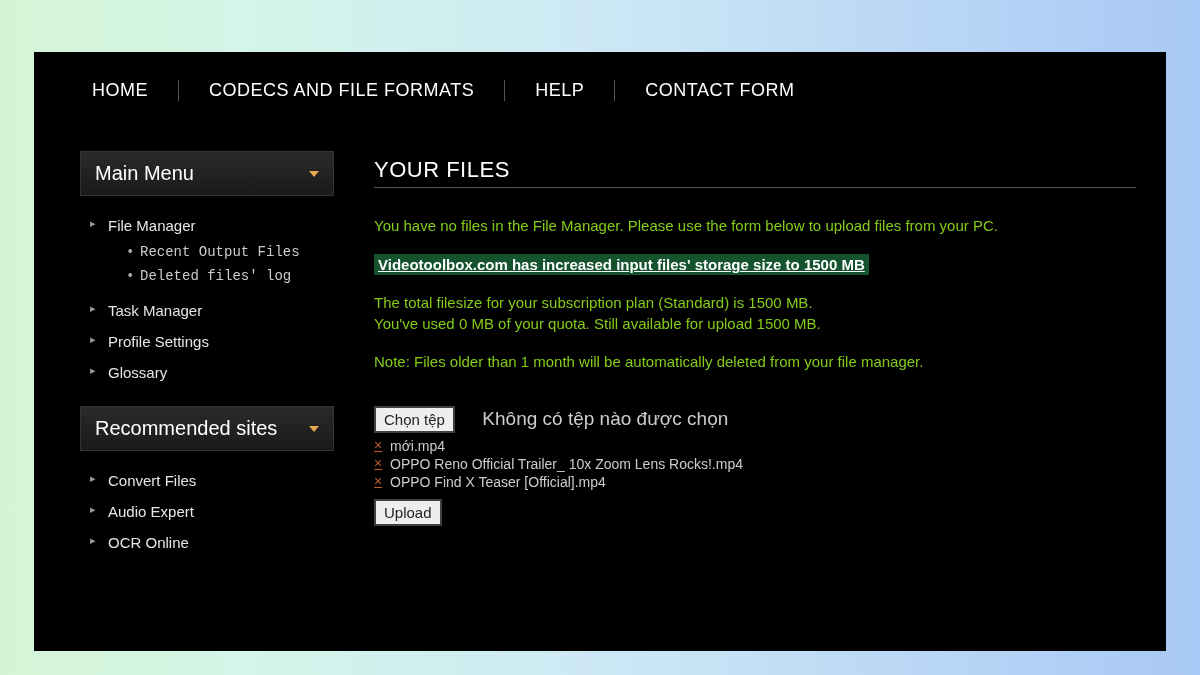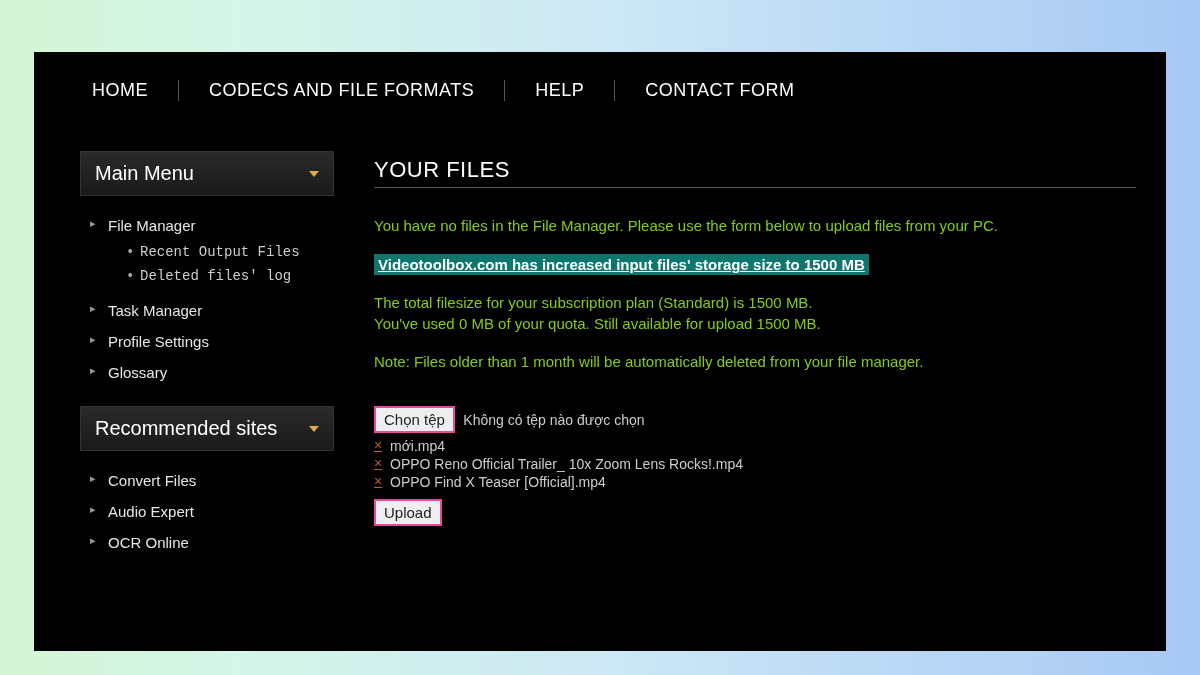"Videotoolbox.com has increased input" .announce { background: #0f766e -> #14532d }
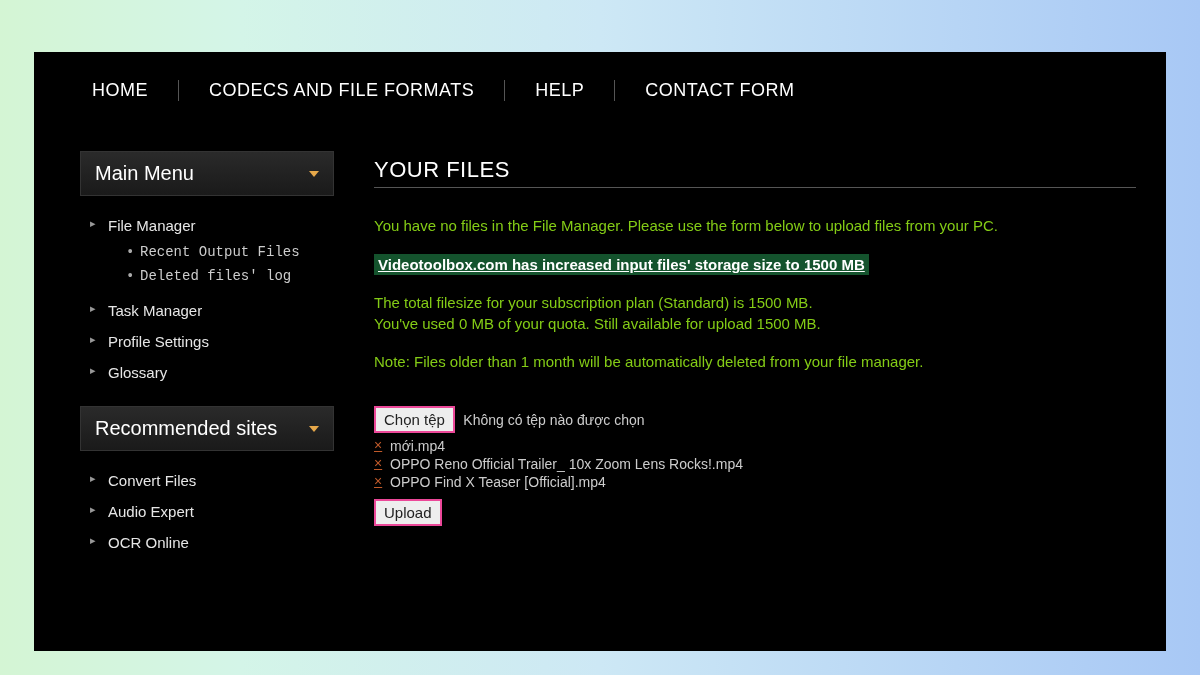"Chọn tệp" .file-btn, .upload-btn { border: 2px solid #ec4899 -> 2px solid #404040 }
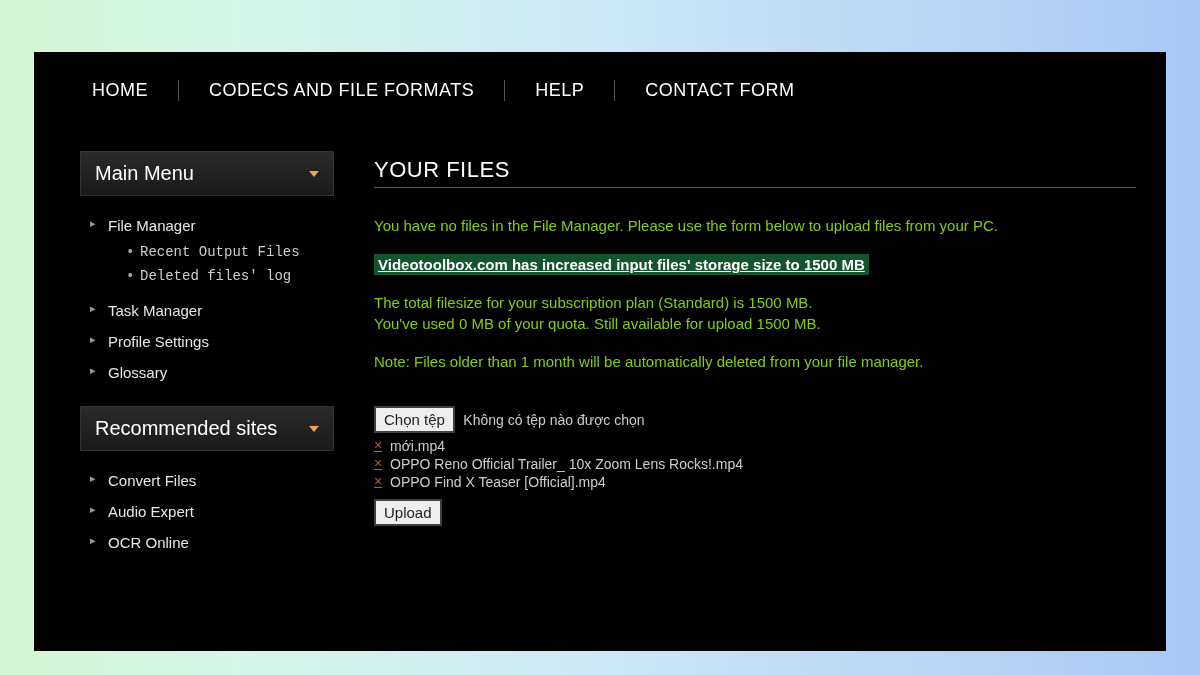"Không có tệp nào được" .file-status { font-size: 14px -> 19px; margin-left: 4px -> 23px }
